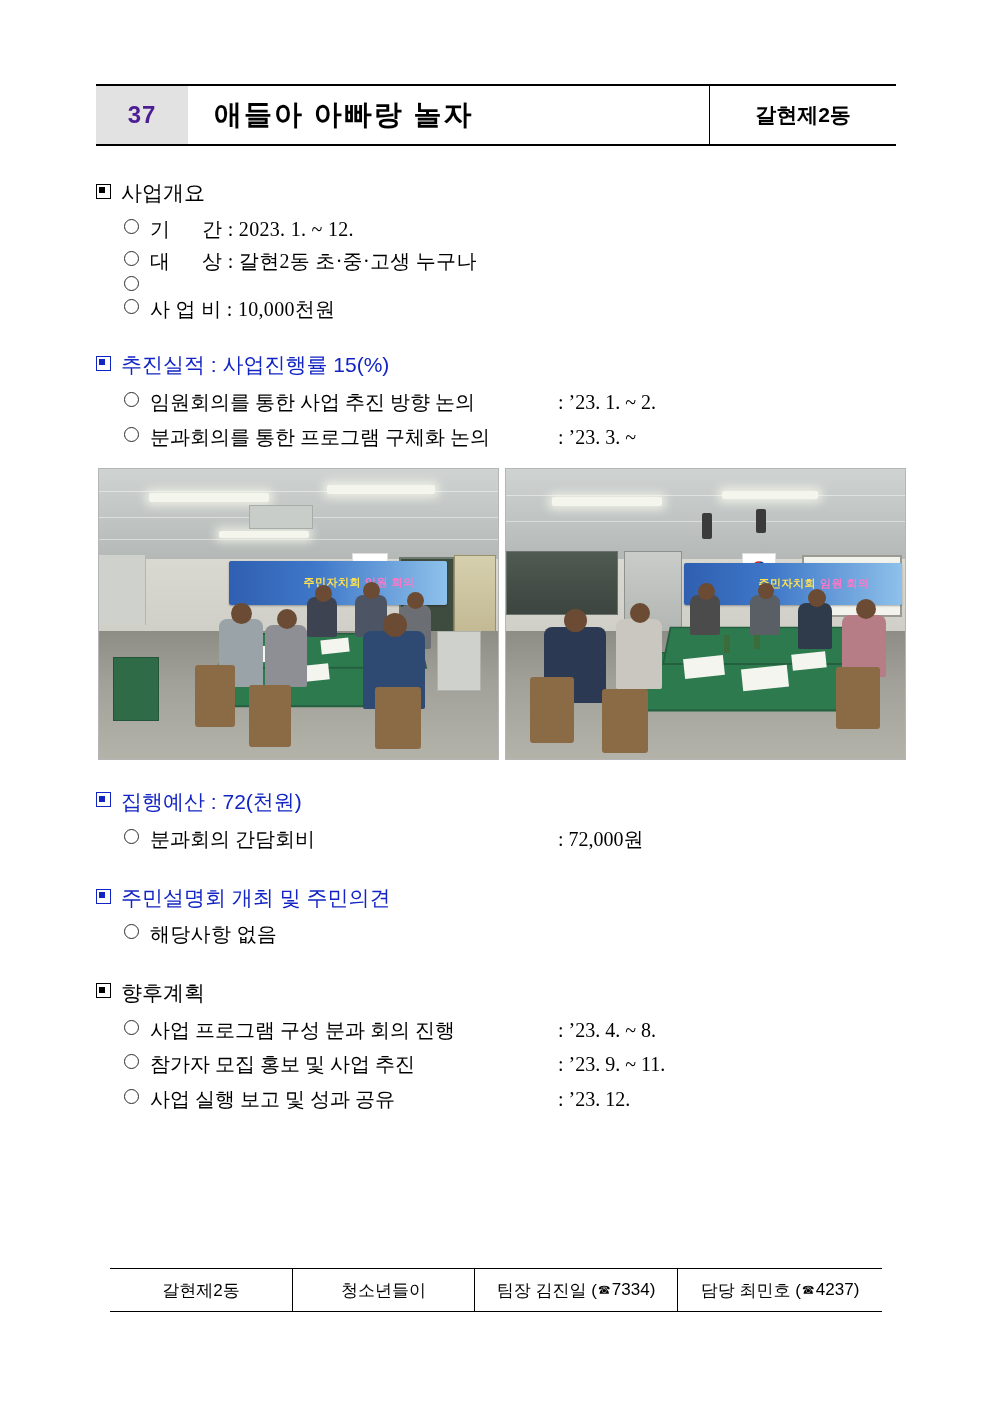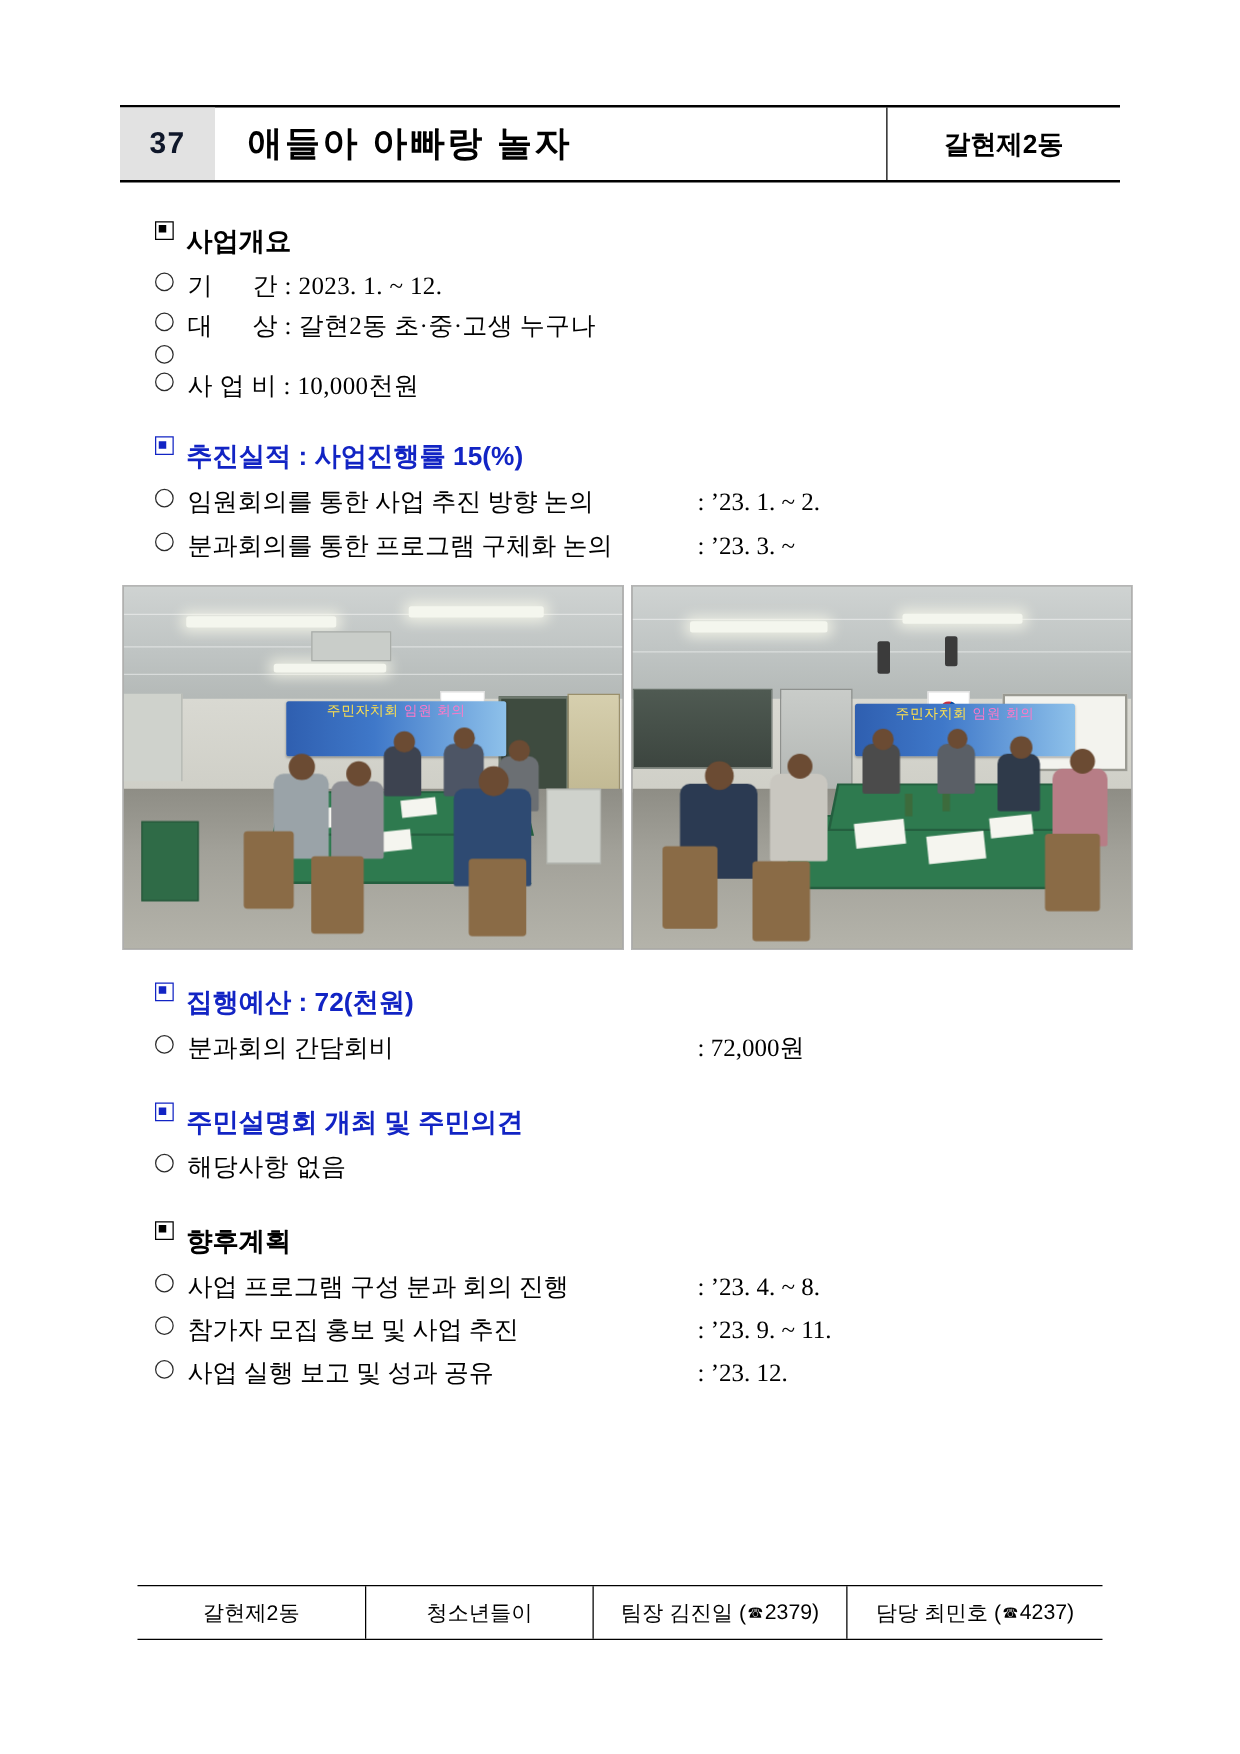"37" .header-num { color: #0f172a -> #4c1d95; width: 76px -> 92px }
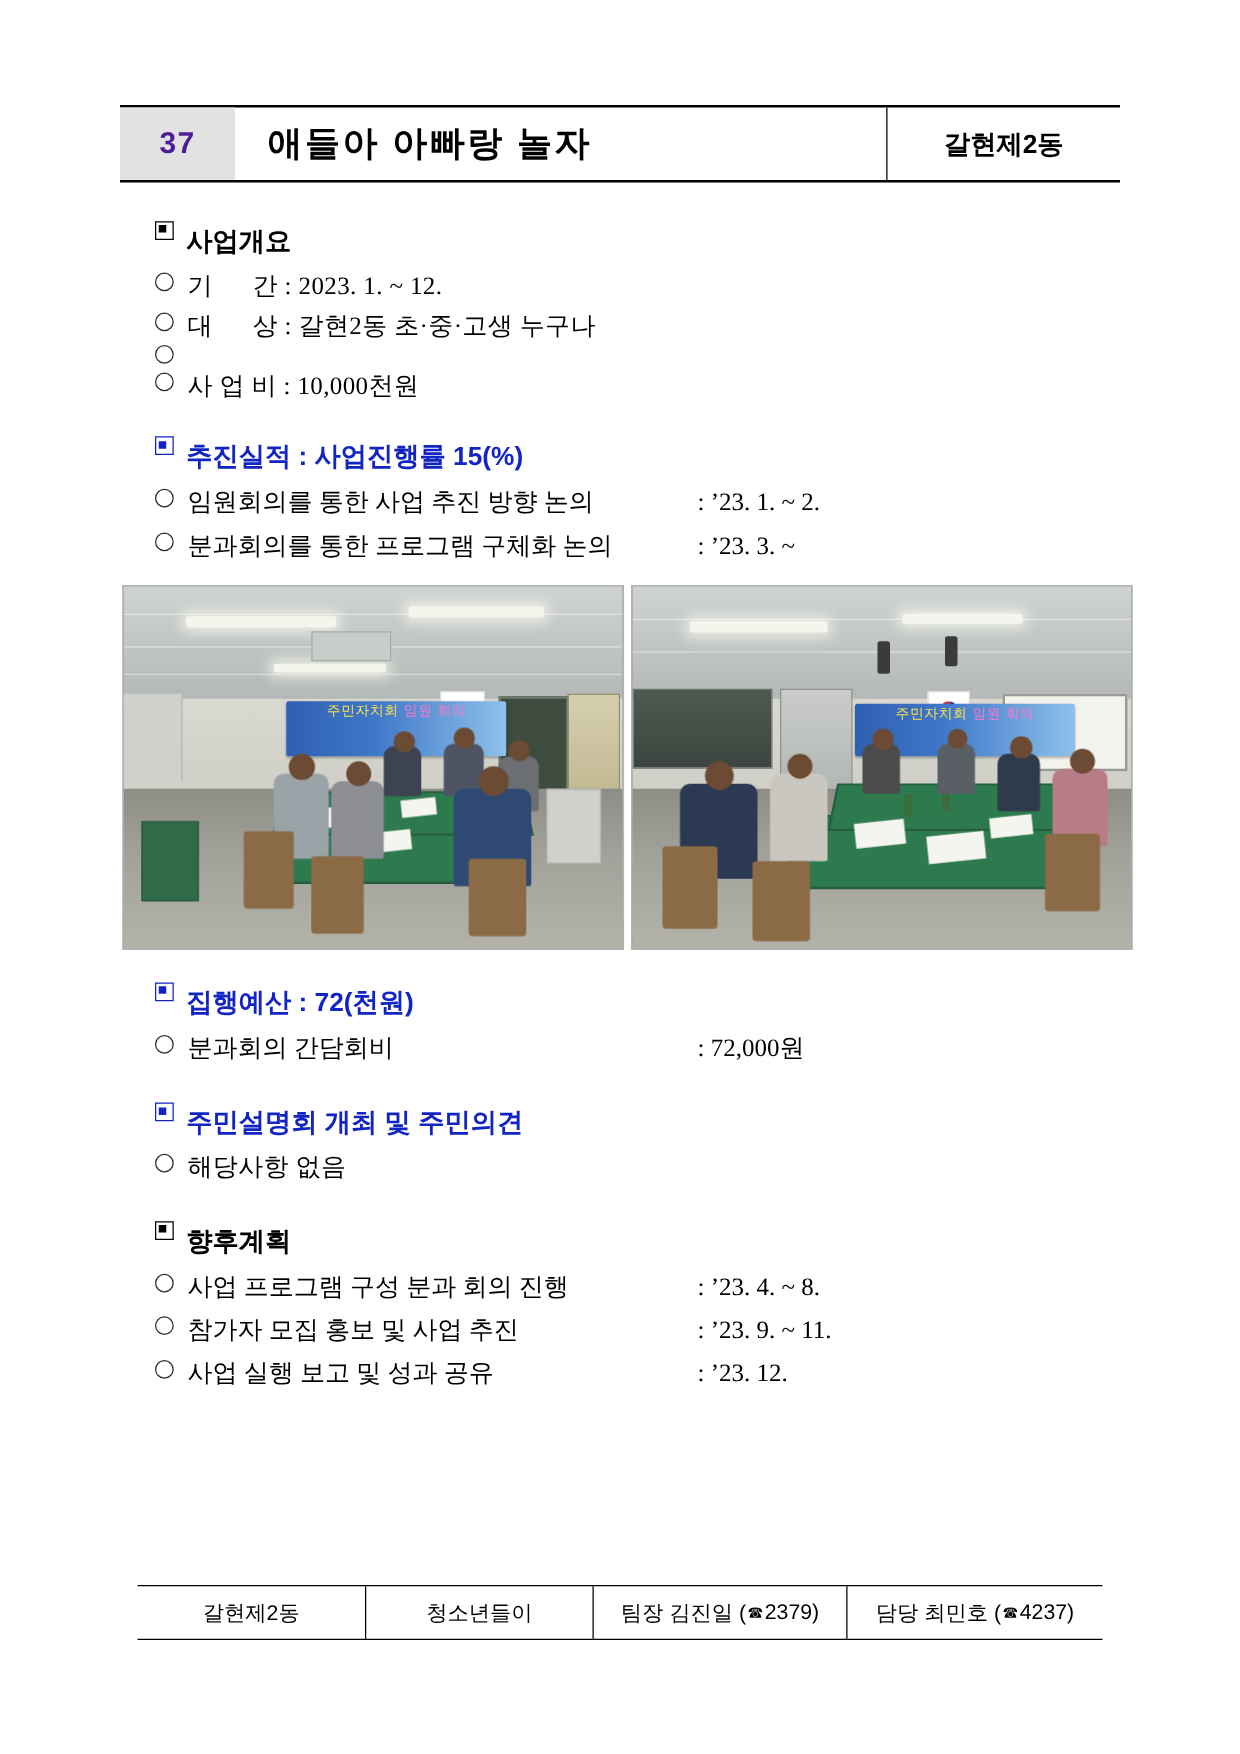"사업개요" .sec-head { align-items: flex-start -> center; font-weight: bold -> normal; margin-left: 28px -> none }
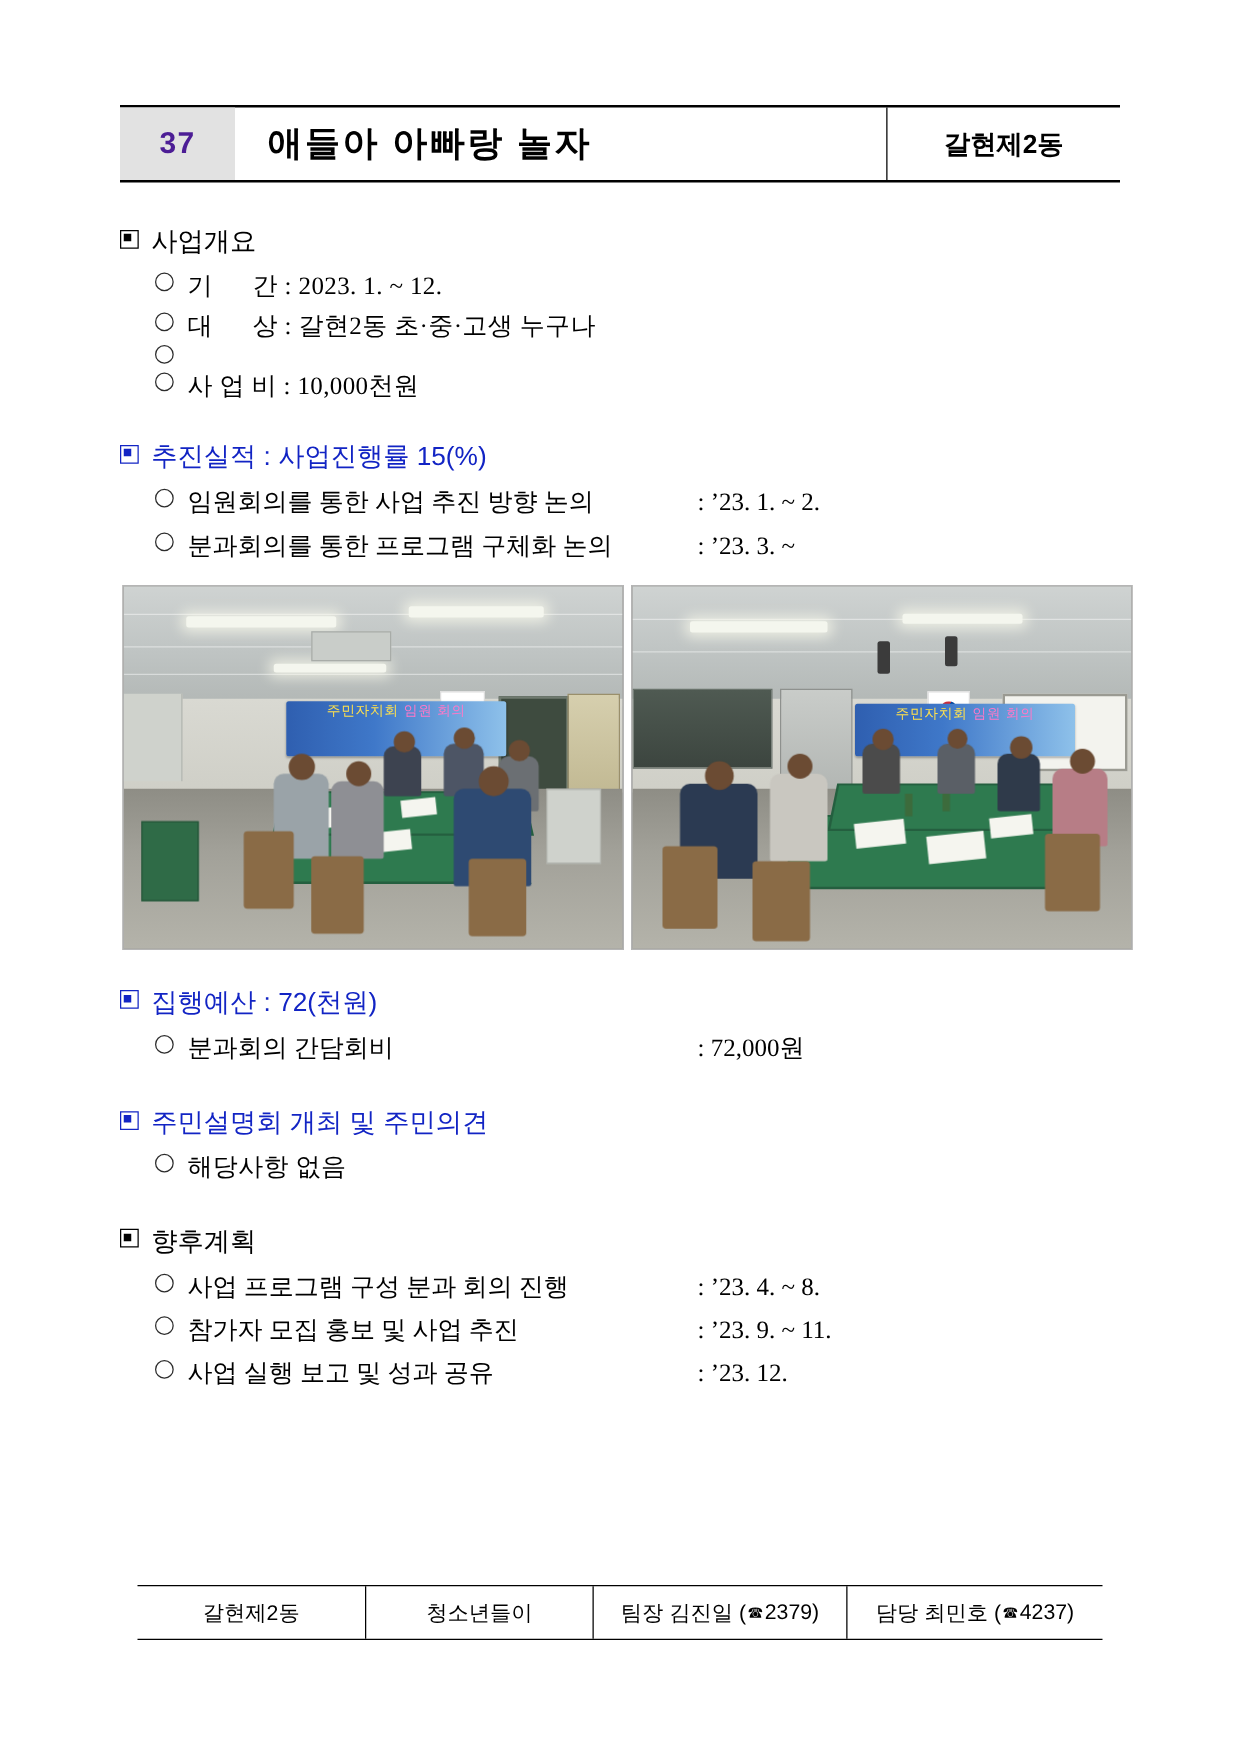"주민자치회" .banner { align-items: flex-start -> center; font-weight: normal -> bold; padding-left: none -> 42px }
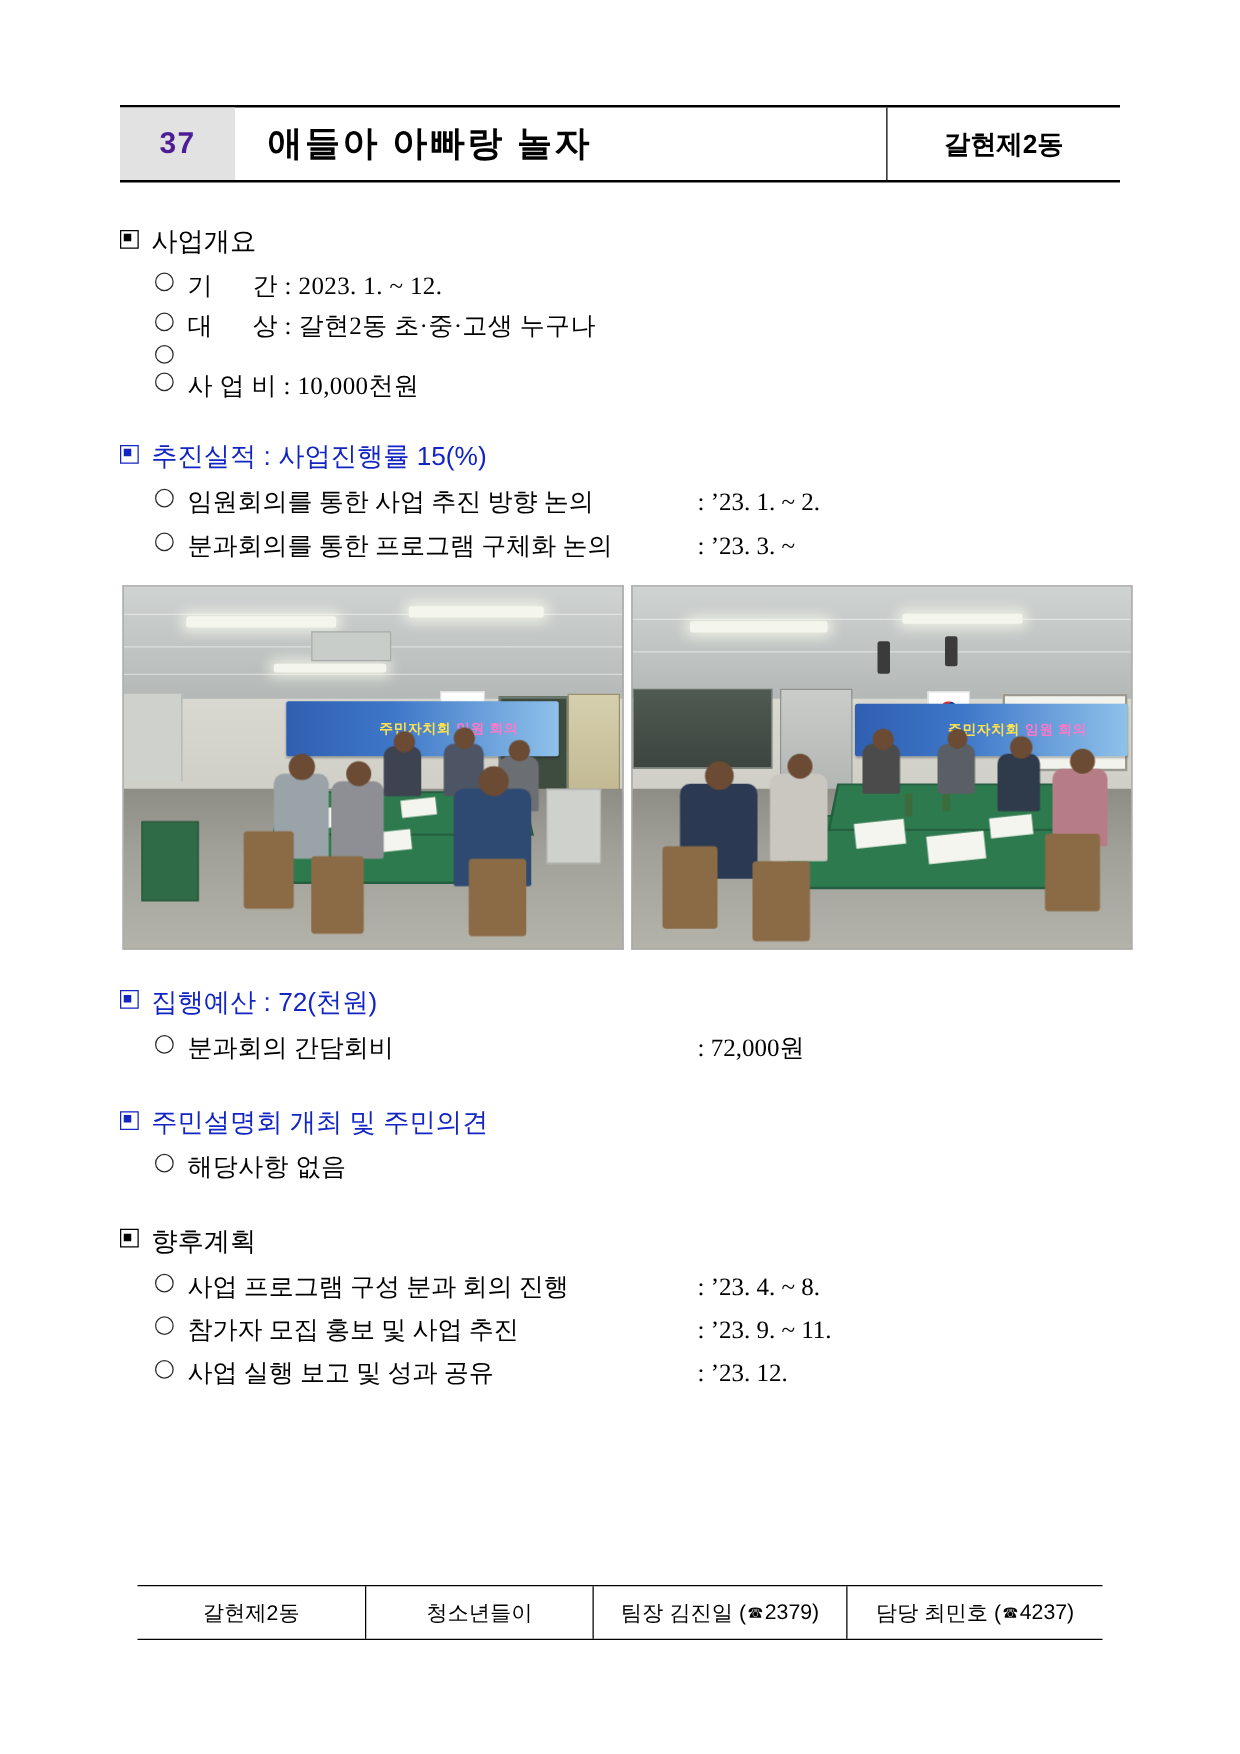"2379" span.nowrap { text: 2379 -> 7334 }
